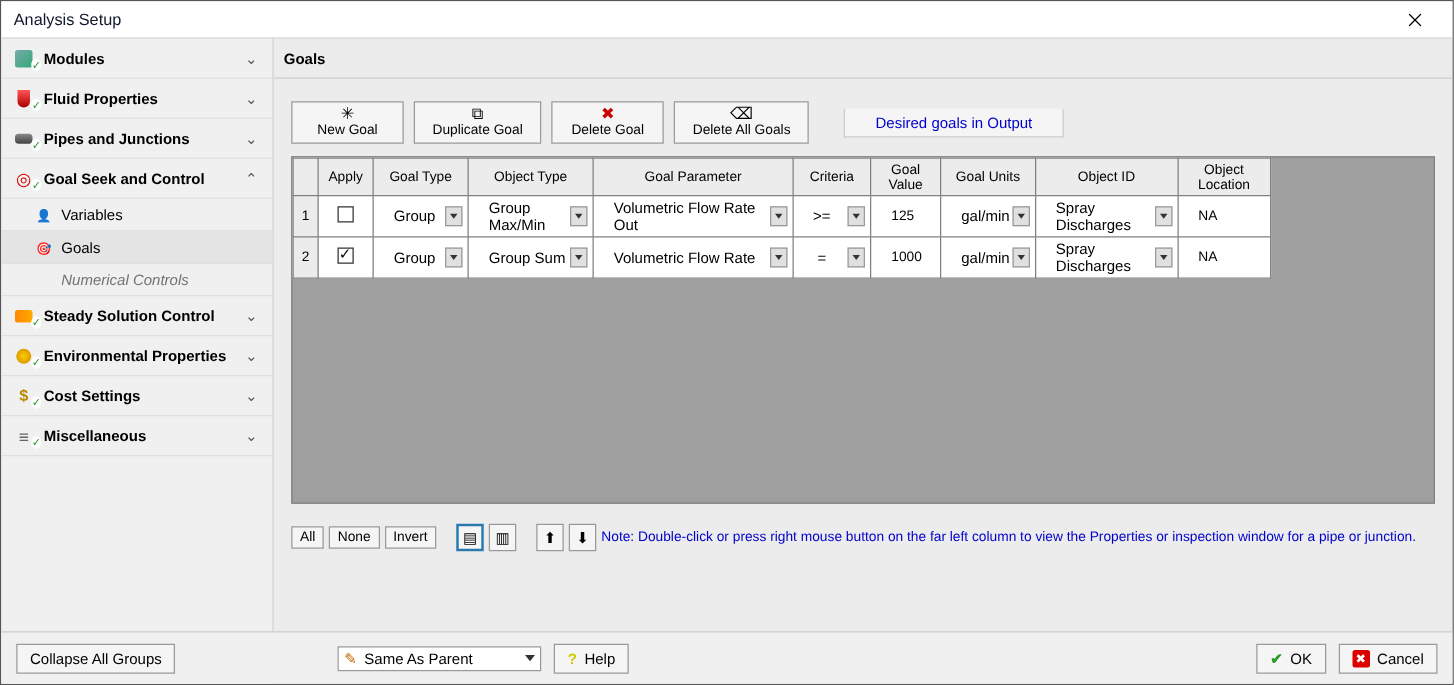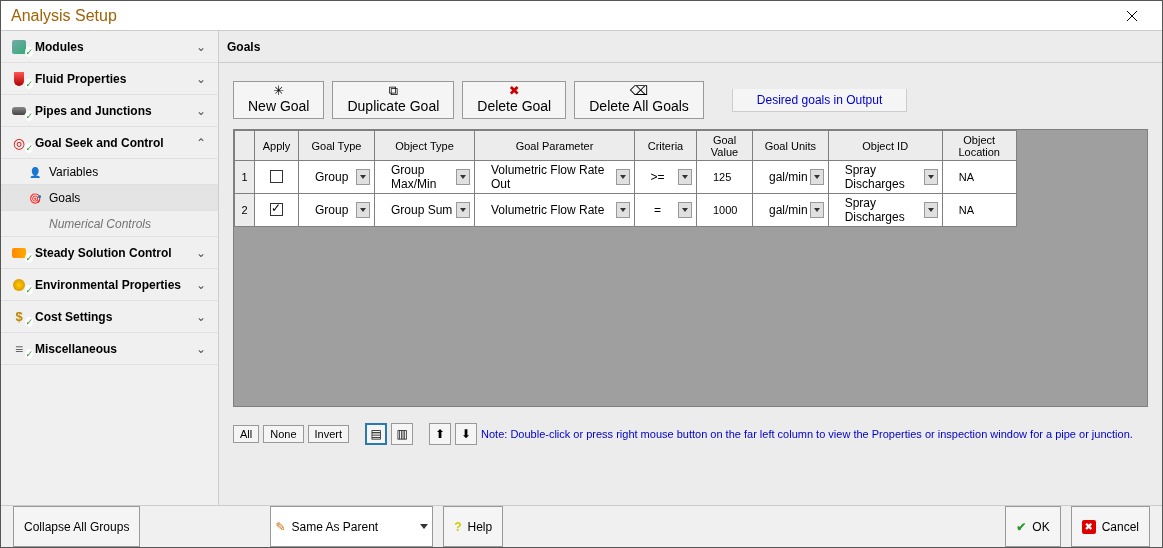"Analysis Setup" .titlebar .title { color: #a16207 -> #0f172a; font-size: 16px -> 13px }
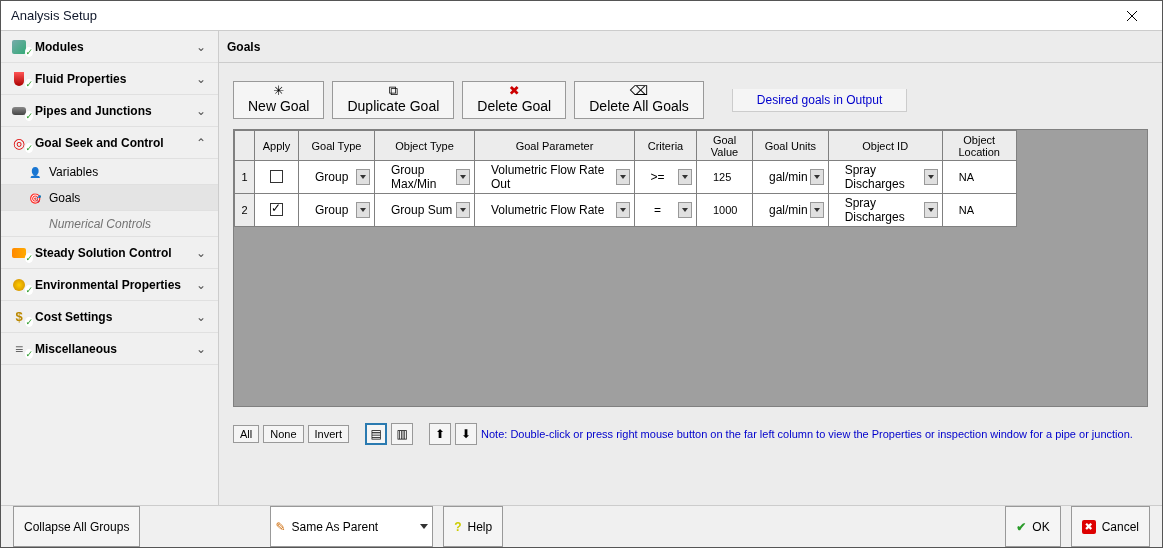"New Goal" .tbtn .tlabel { font-size: 14px -> 11px }
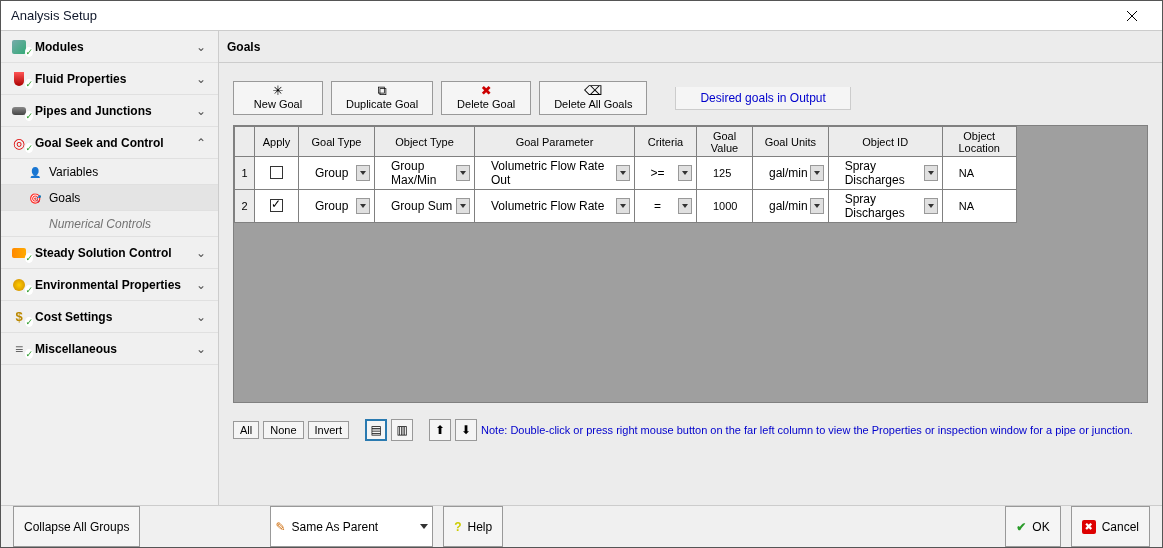"Collapse All Groups" .footer { align-items: none -> center }
